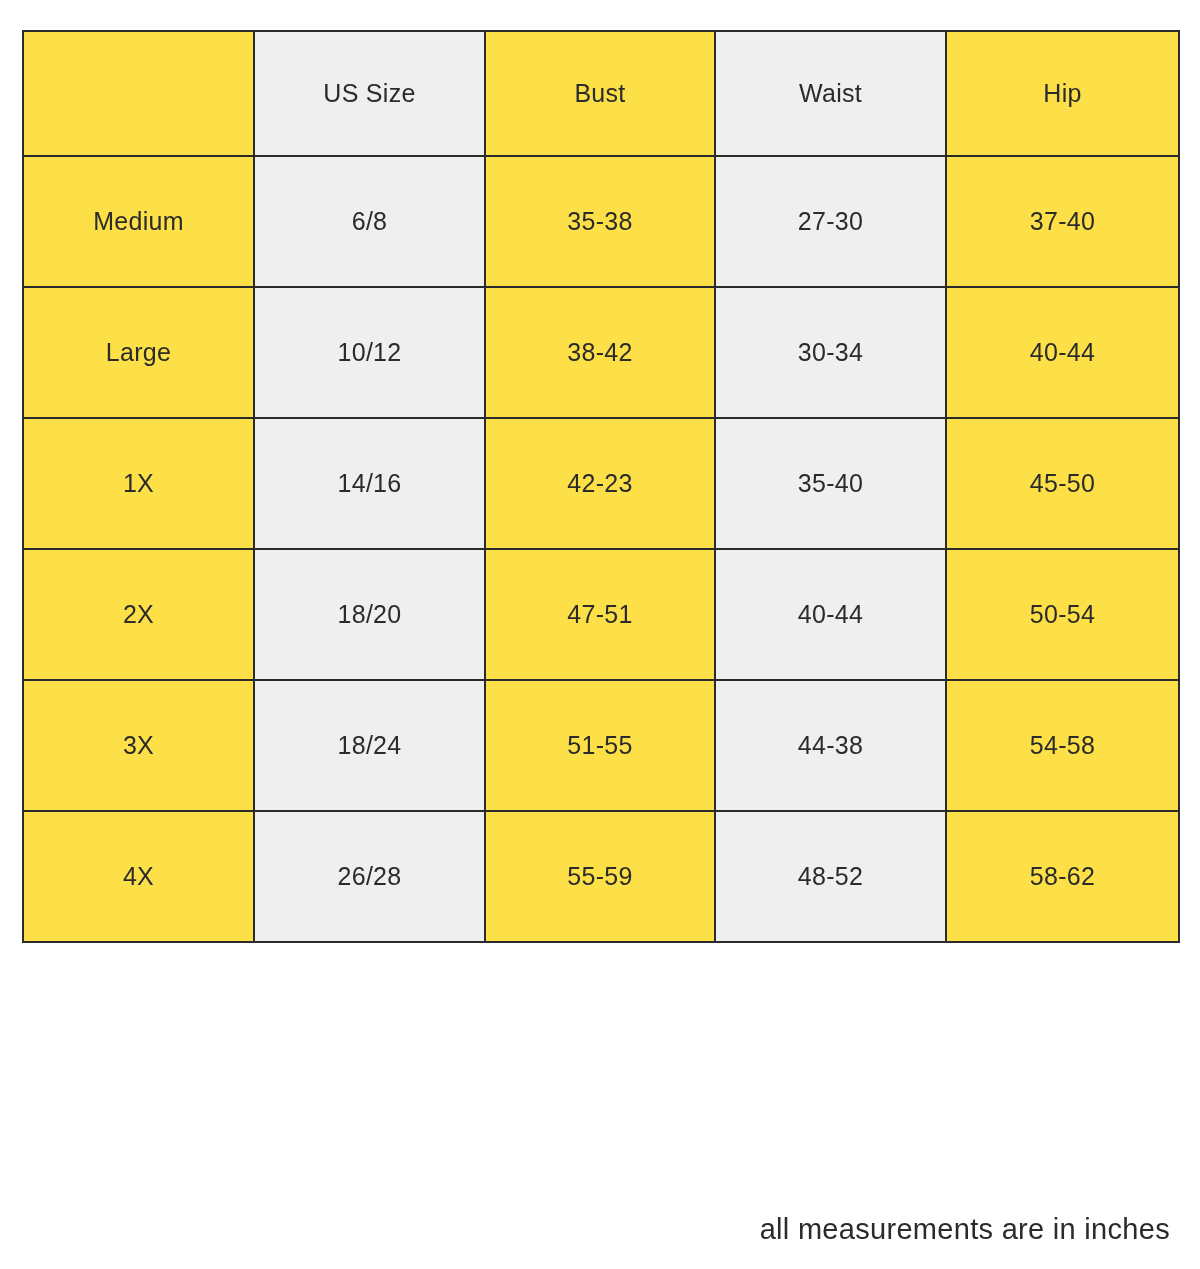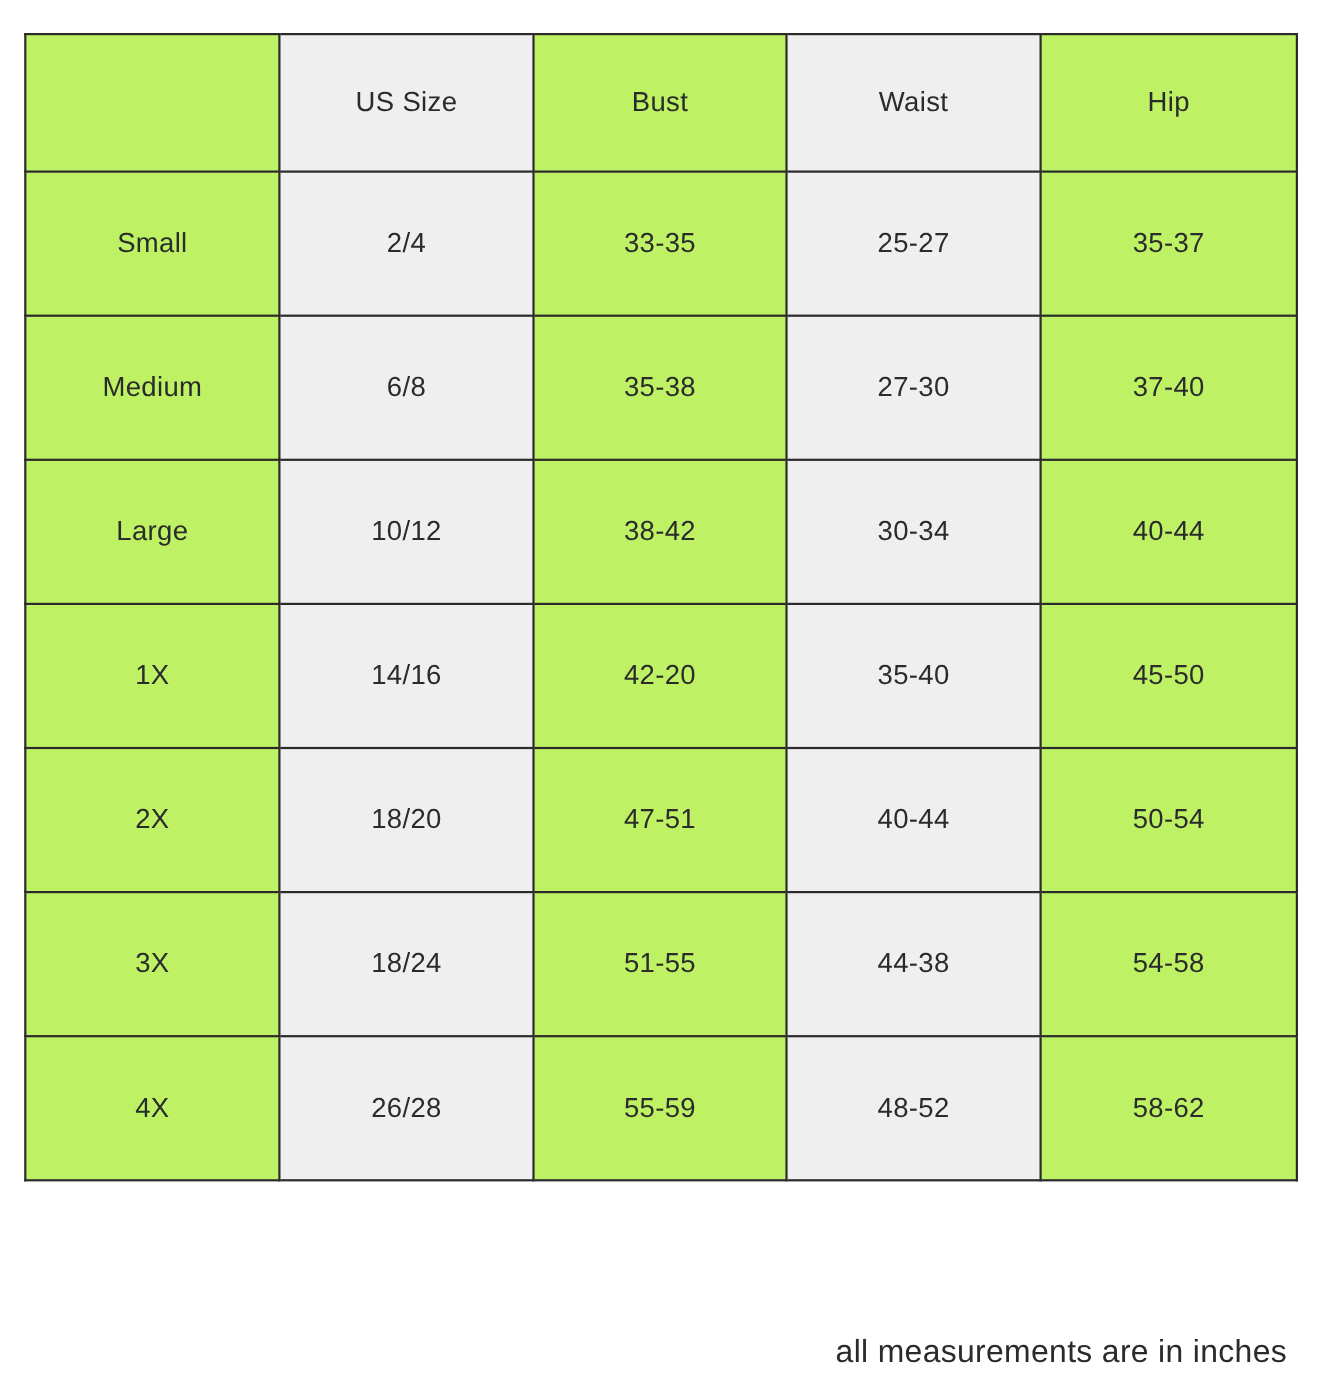"Bust" table.size-chart th, table.size-chart td { background: #bef264 -> #fde047 }
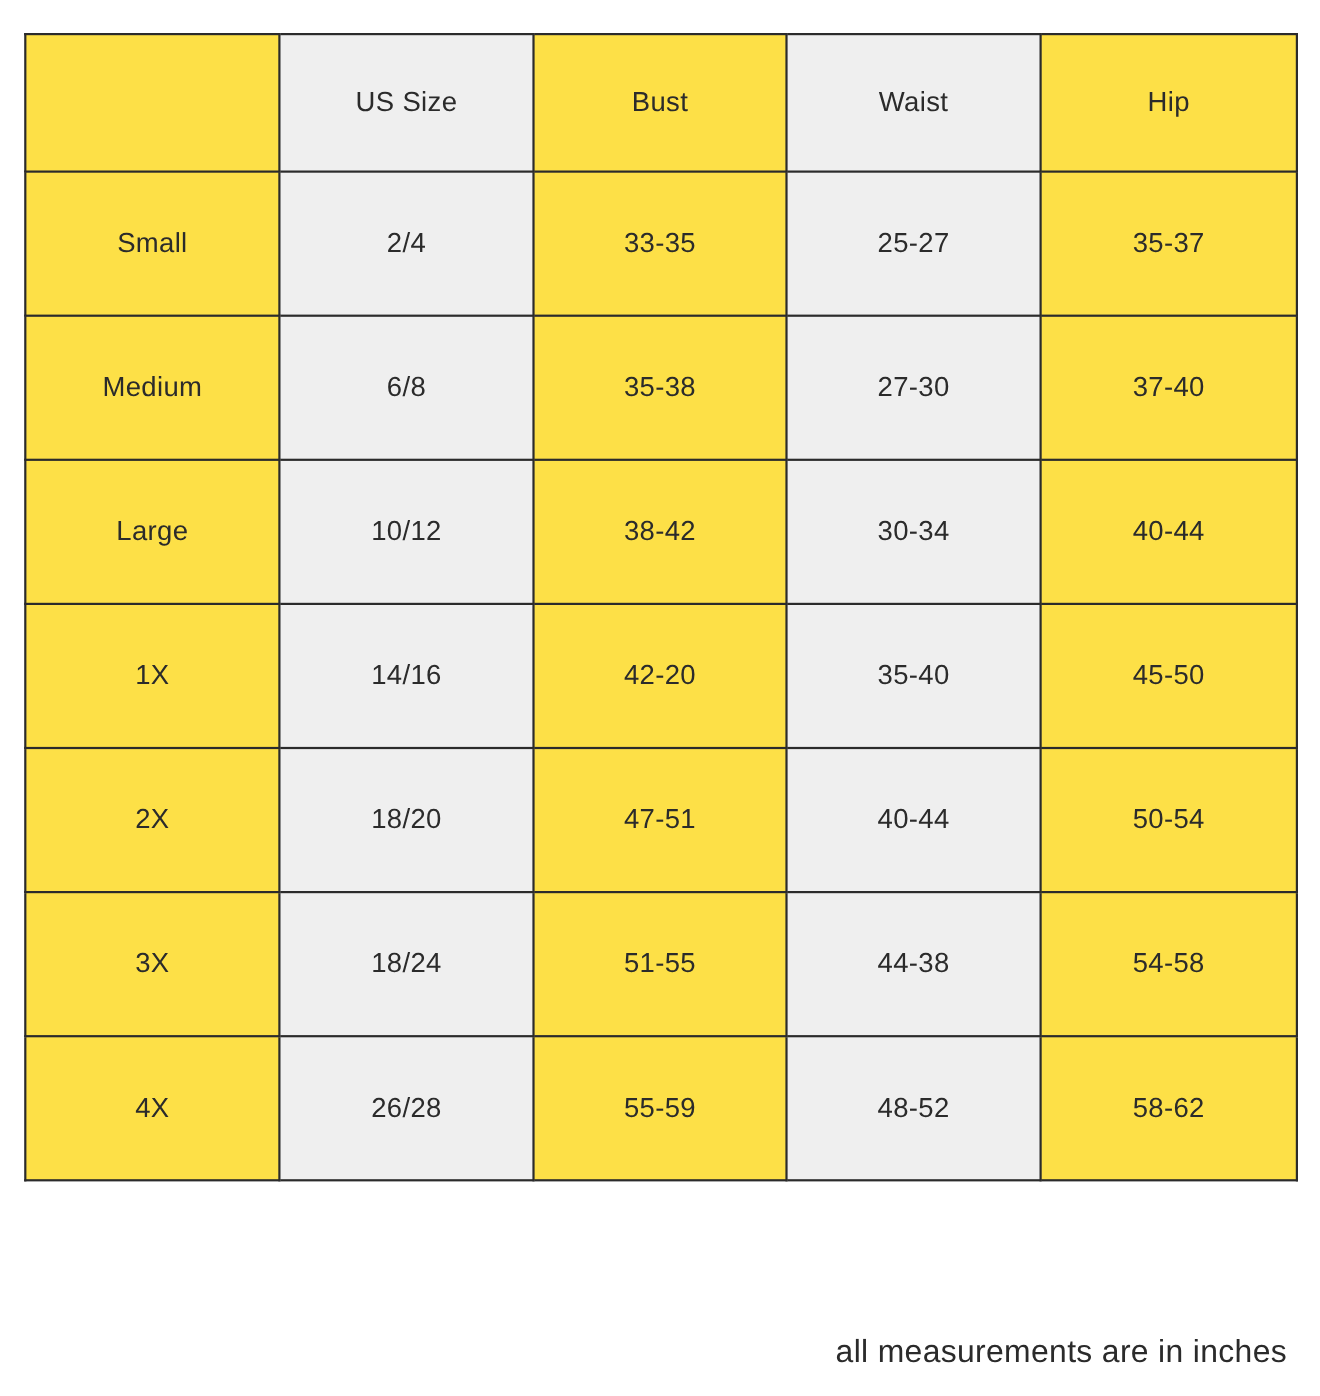"Small" tr { html: <tr> <td>Small</td> <td>2/4</td> <td>33-35</td> <td>25-27</td> <td>35-37</td> </tr> -> none }
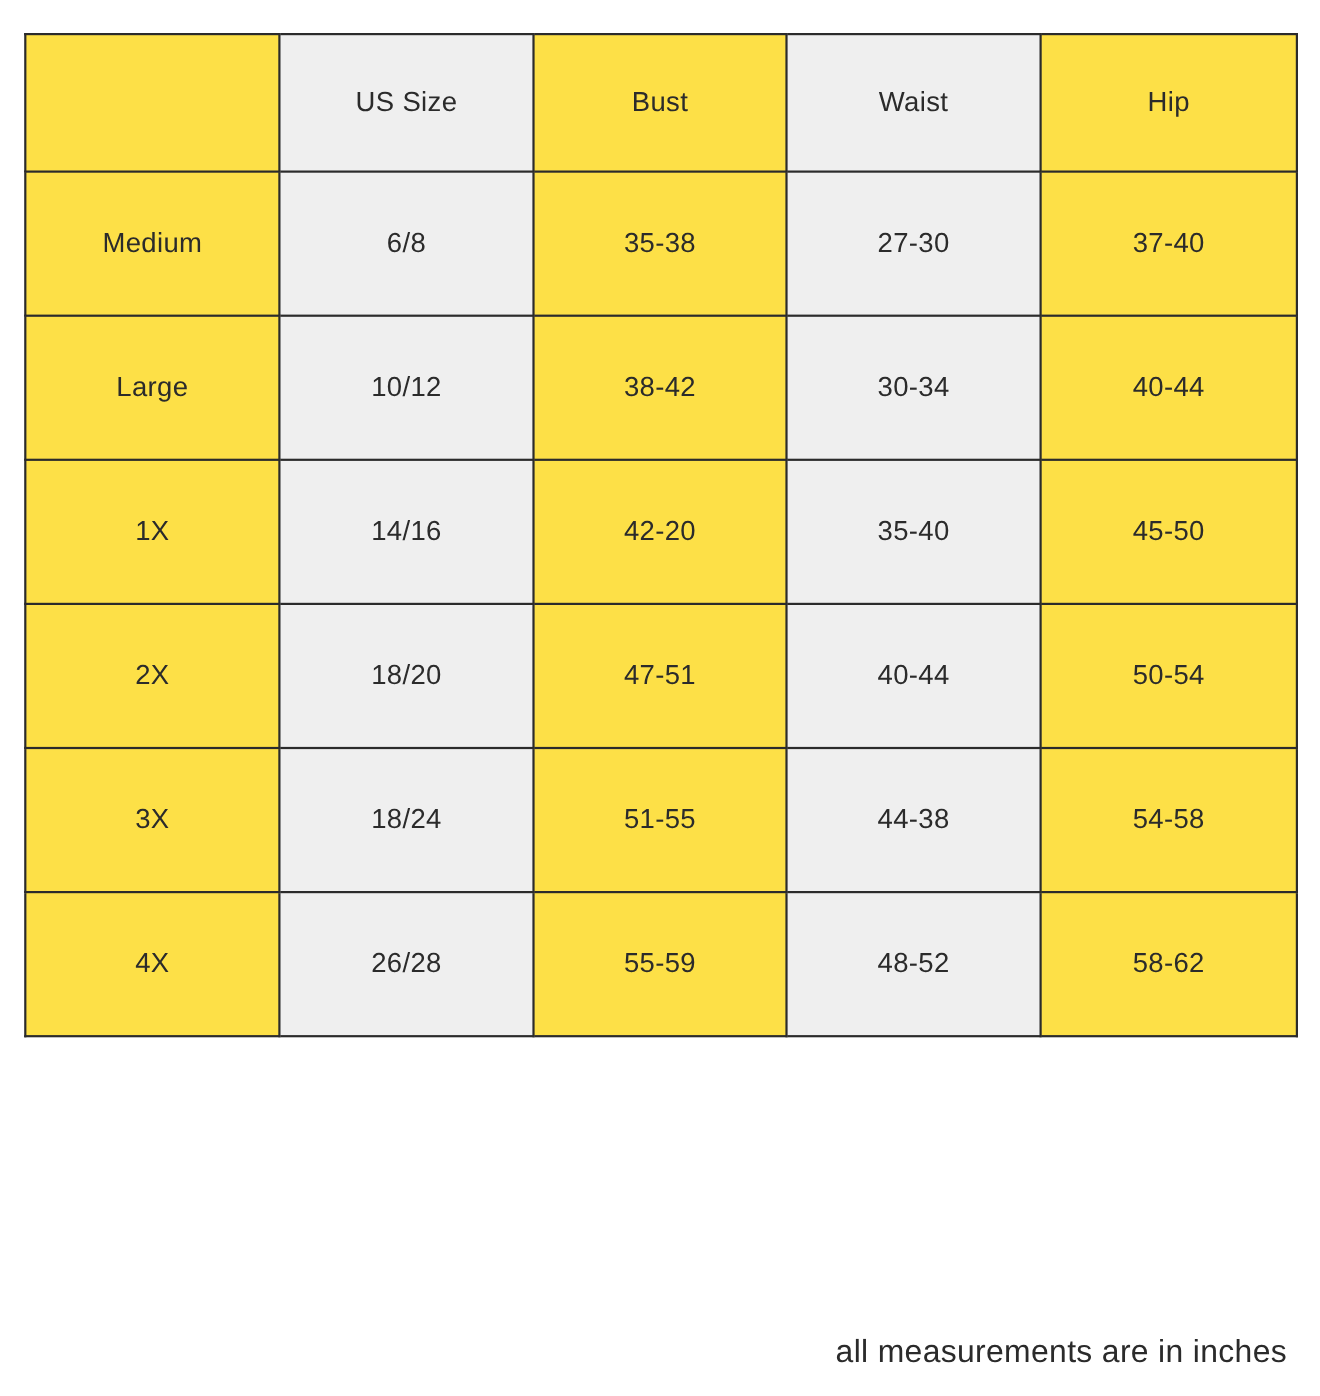"42-20" td { text: 42-20 -> 42-23 }
